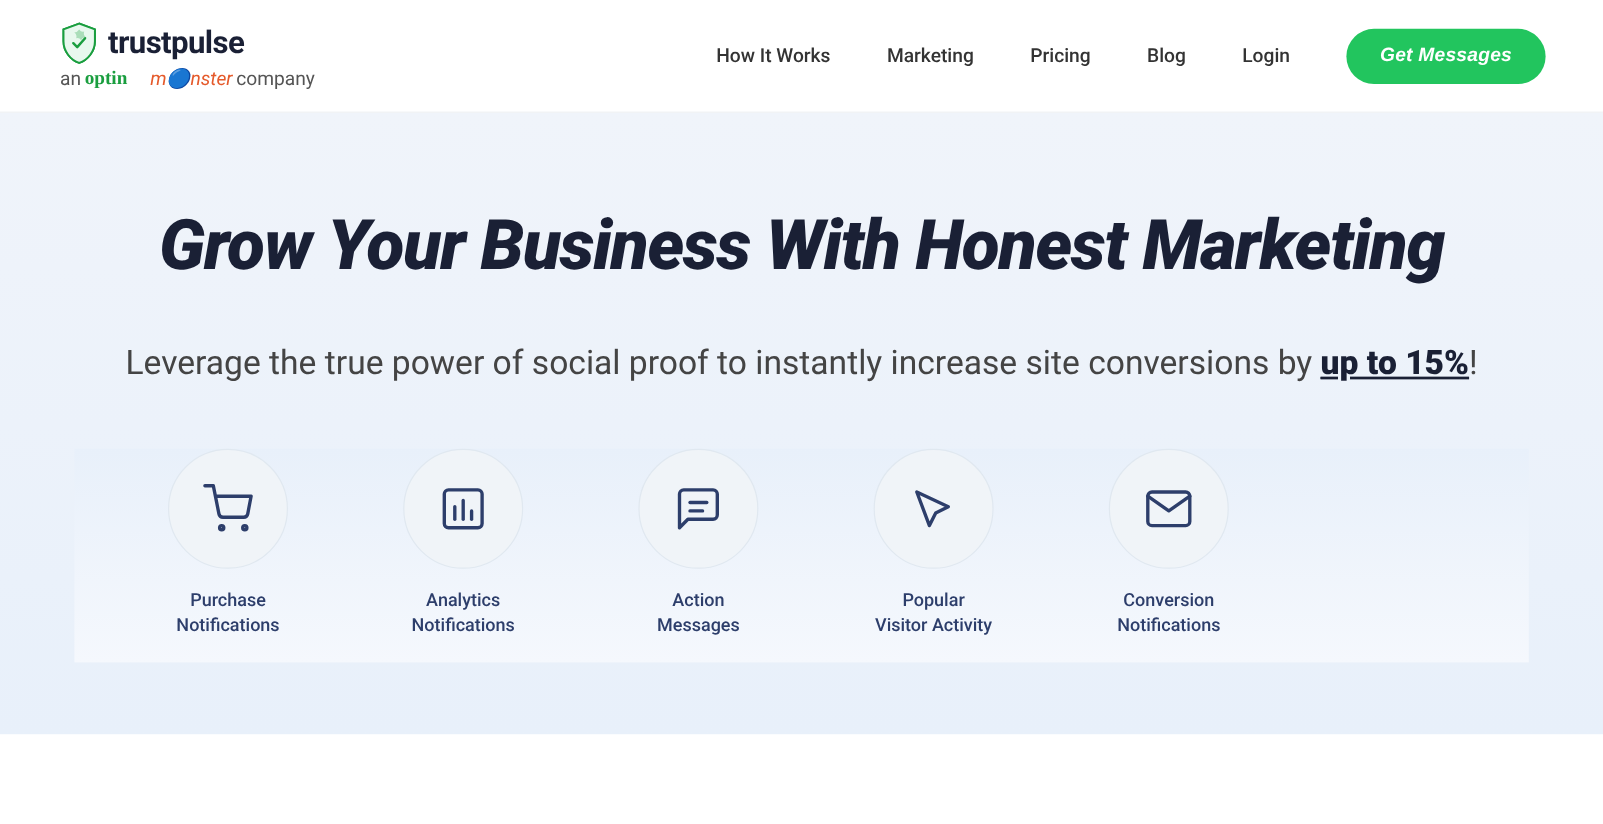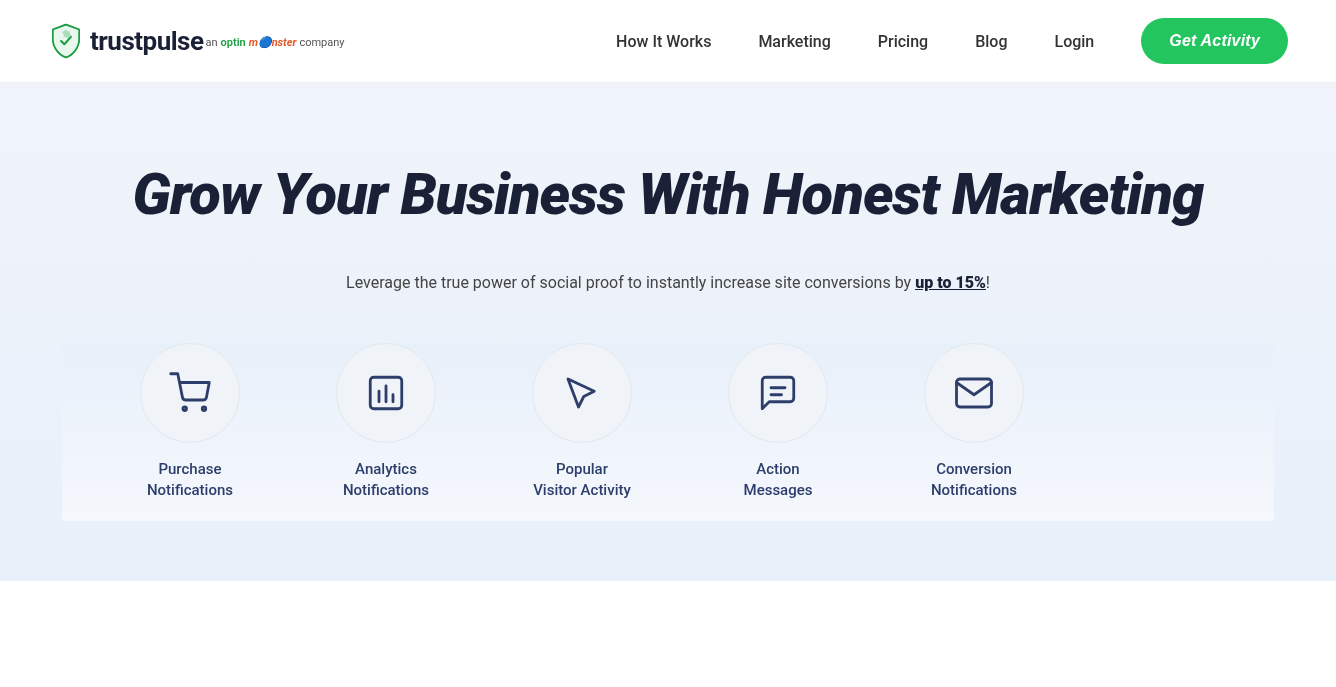"trustpulse" .logo-area { flex-direction: row -> column }
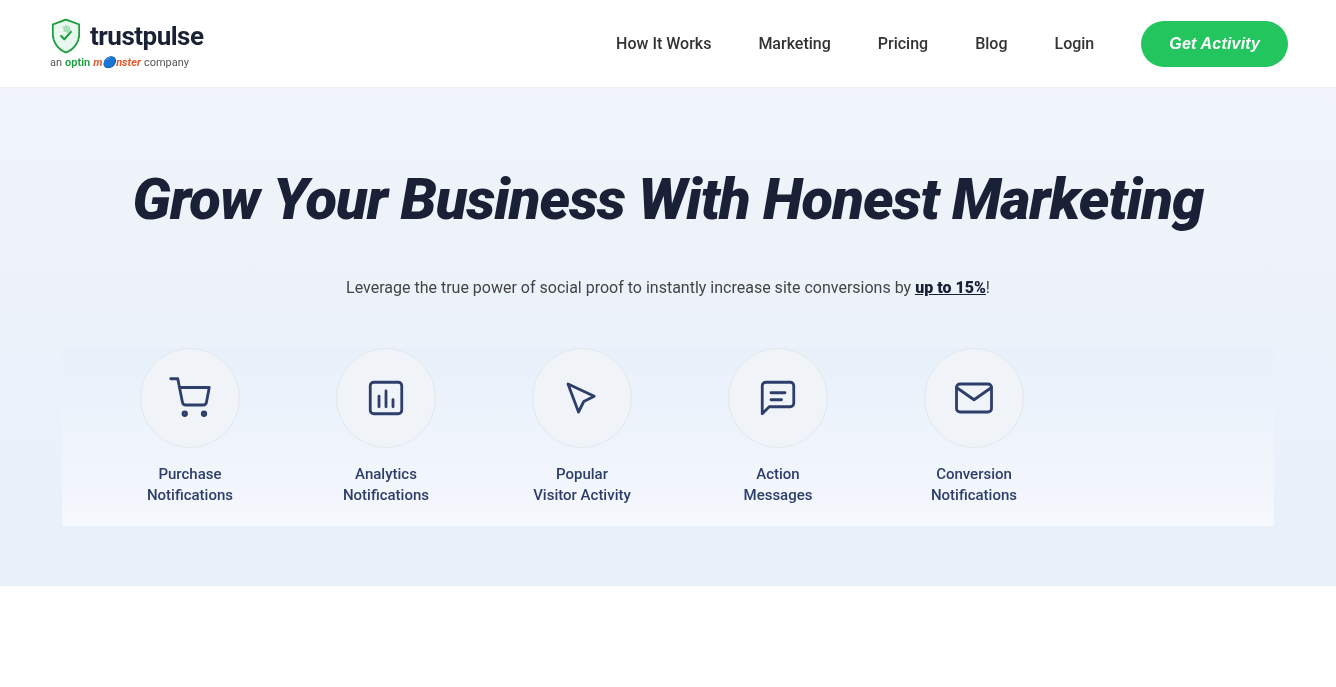"Get Activity" button.btn-get-started { text: Activity -> Messages }
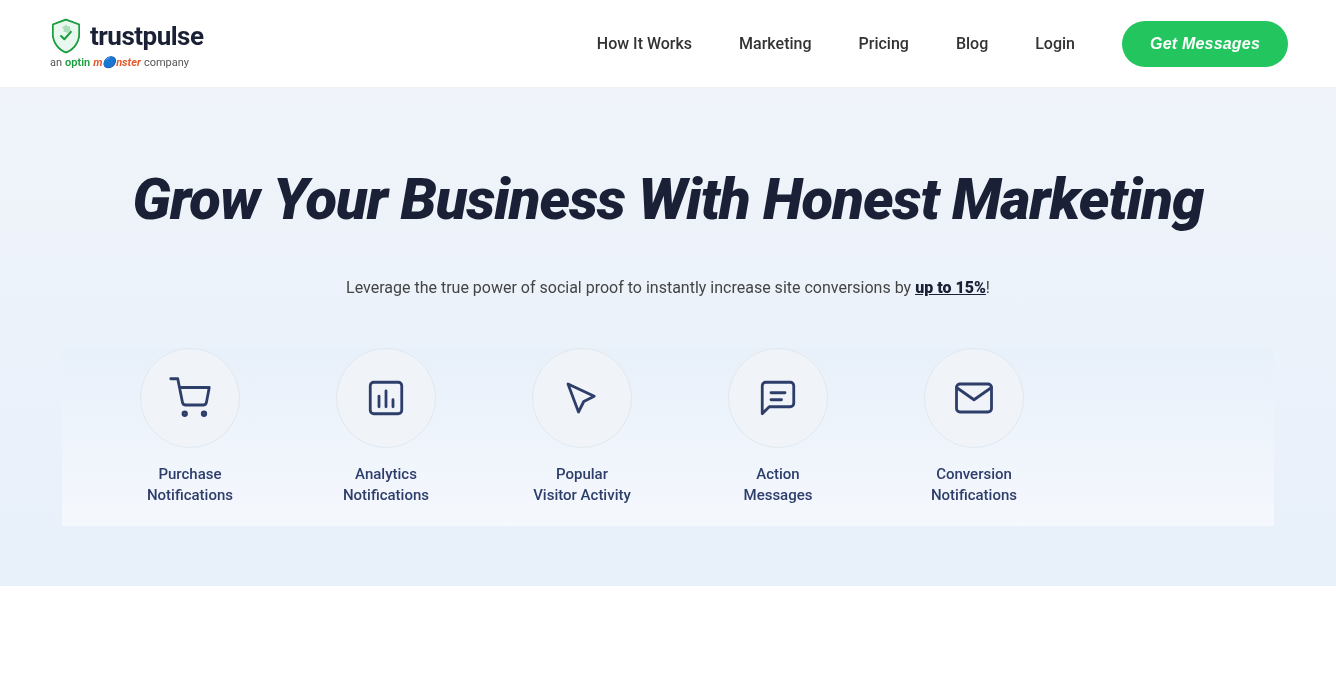"an" .logo-sub { font-size: 11px -> 16px }
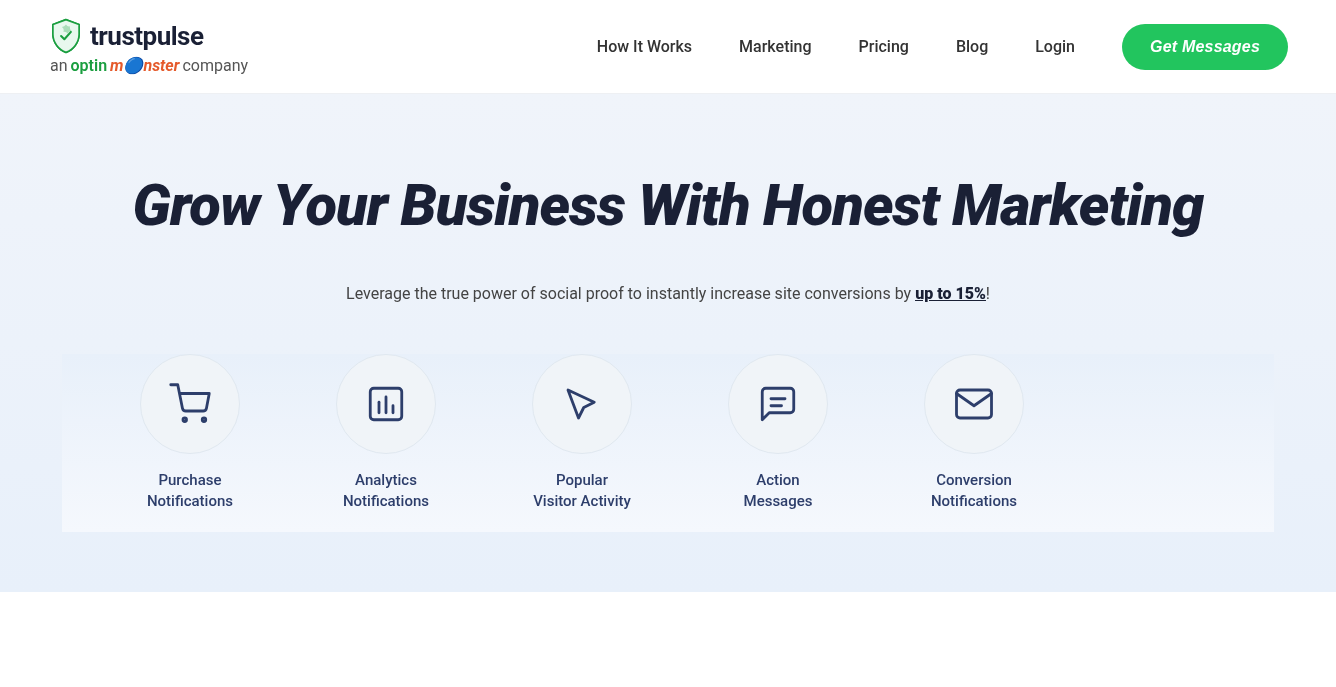"optin" .logo-sub .optin { font-family: none -> Liberation Serif, serif }
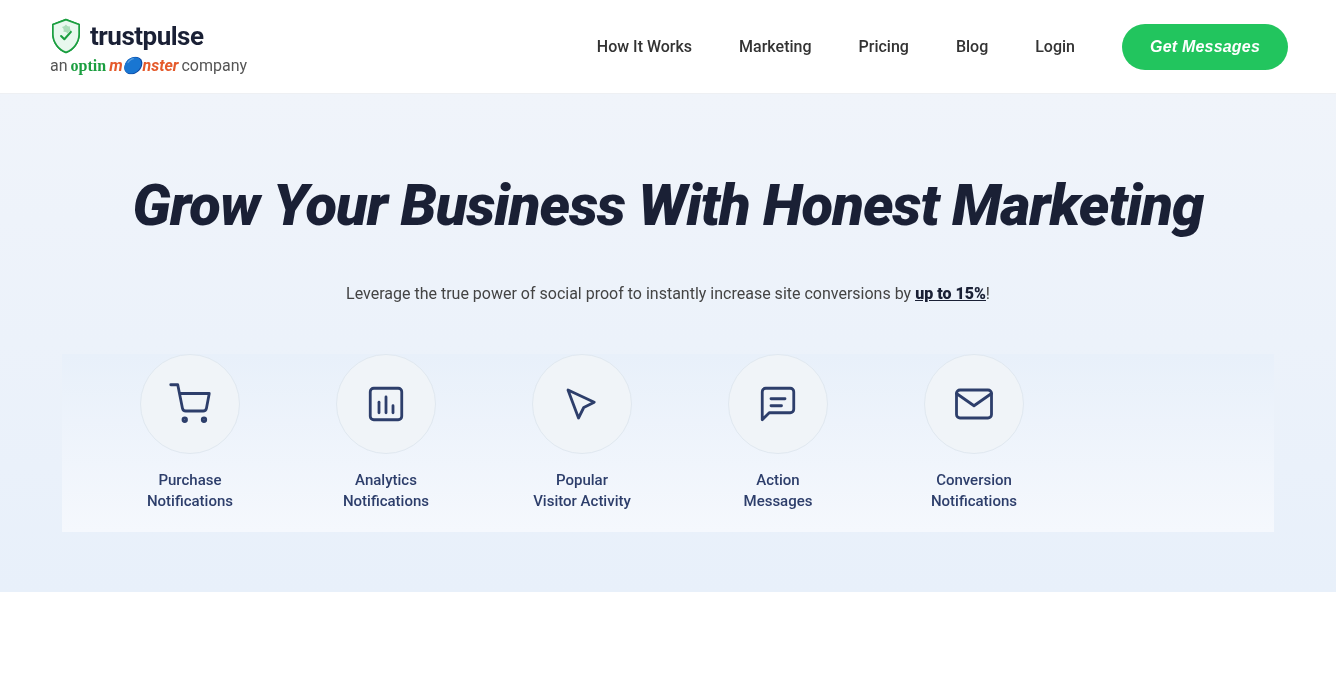"m🔵nster" .logo-sub .monster { font-weight: 700 -> 400; margin-left: none -> 16px }
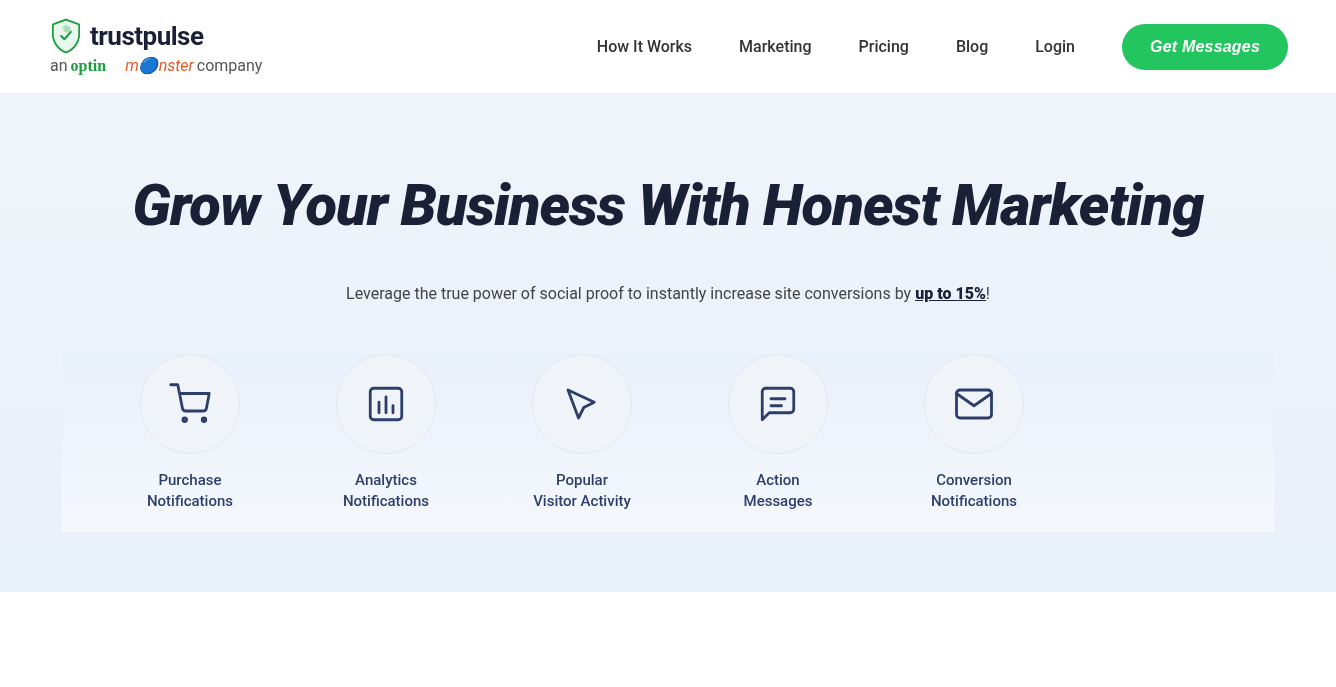"Leverage the true power of" .hero p { font-size: 16px -> 28px }
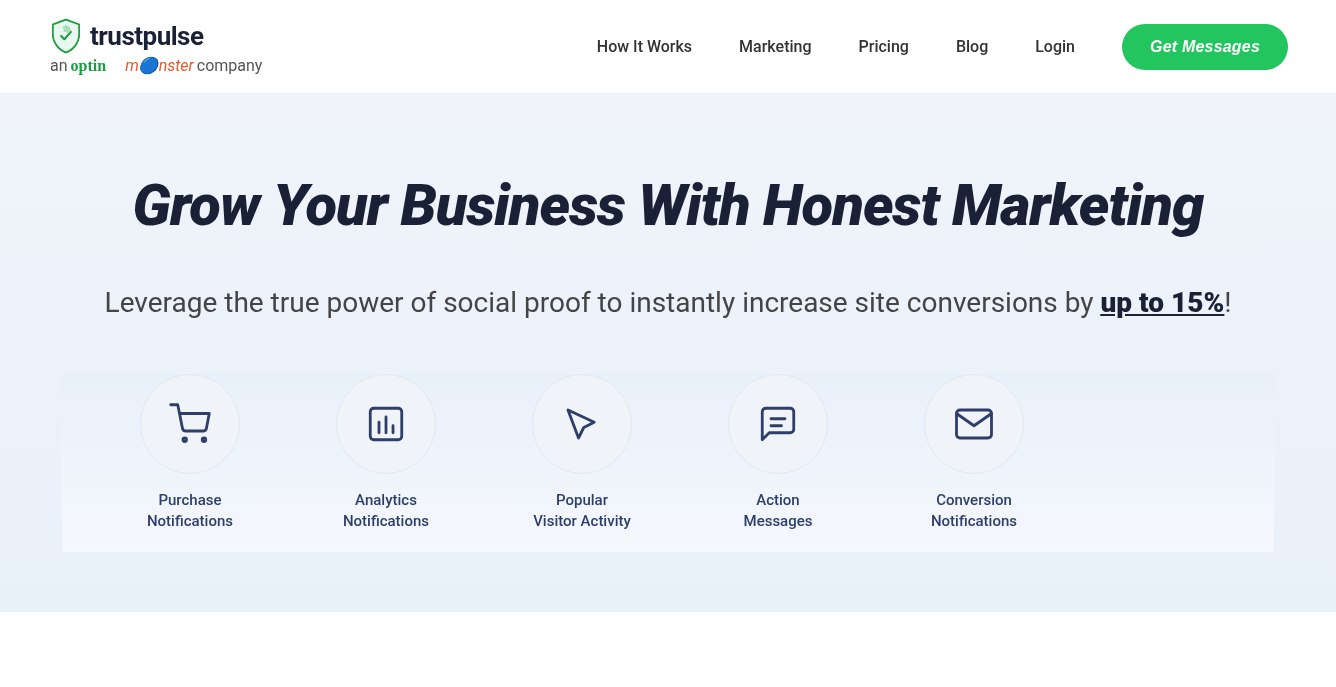"Popular" div.feature-item { order: before "Action" -> after "Action" }
